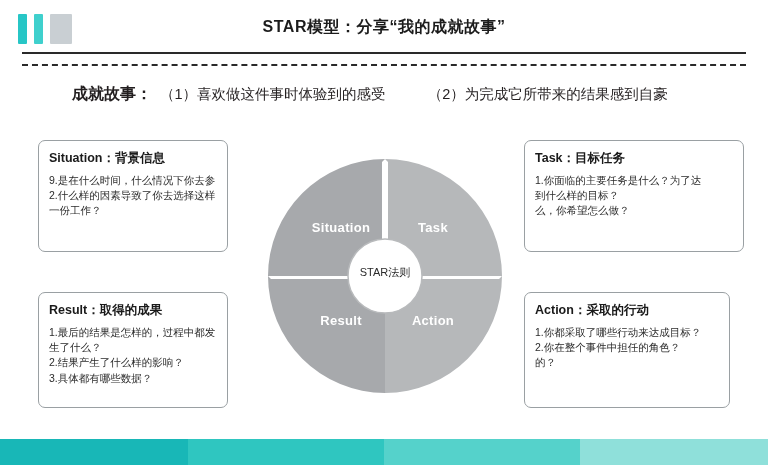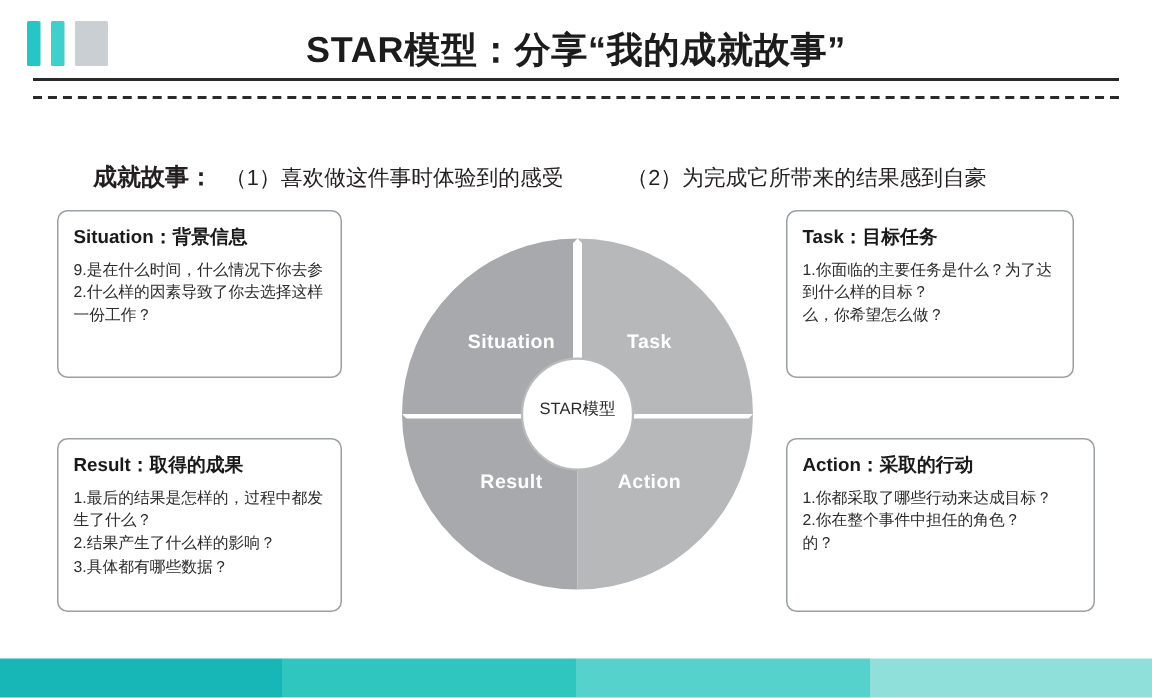"STAR模型：分享“我的成就故事”" .header-title { font-size: 24px -> 16px }
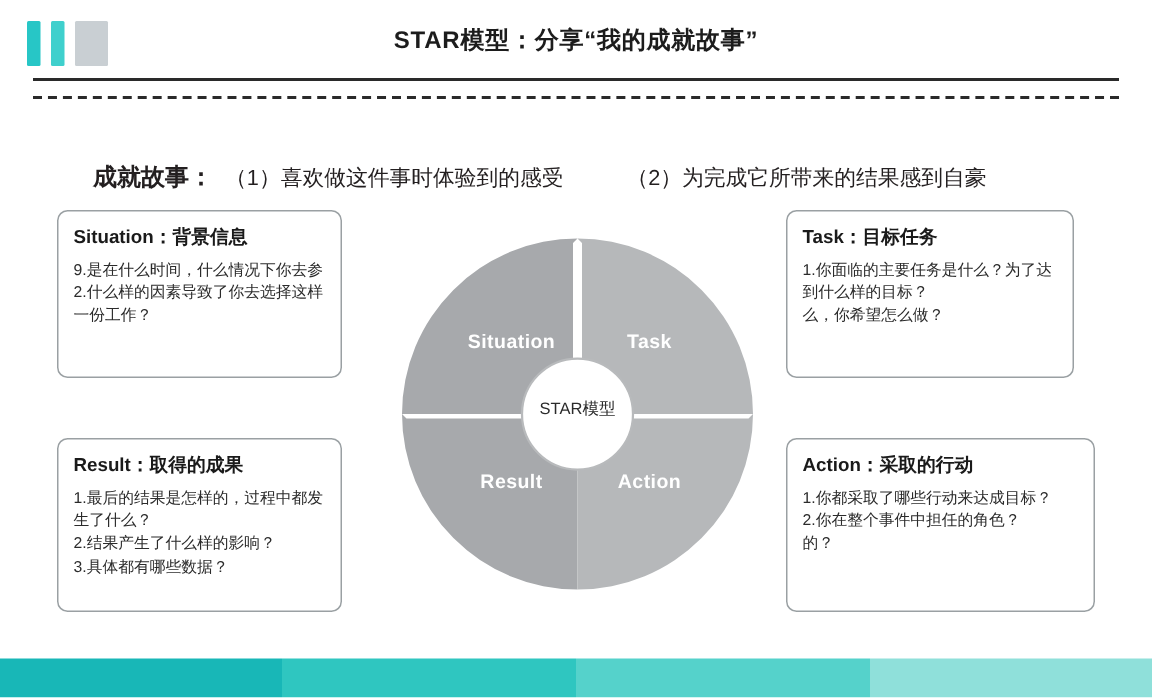"成就故事： （1）喜欢做这件事时体验到的感受 （2）为完成它所带来的结果感到自豪" .subtitle { left: 62px -> 72px; margin-top: 24px -> none }
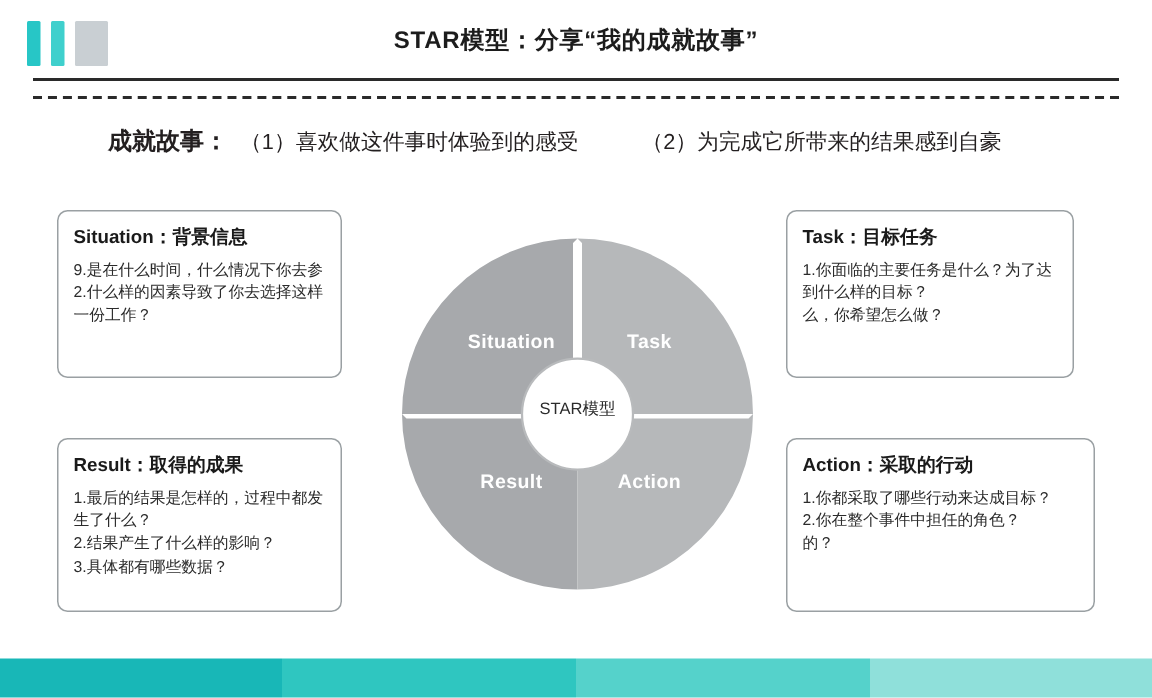"Task：目标任务" #box-task { width: 192px -> 220px }
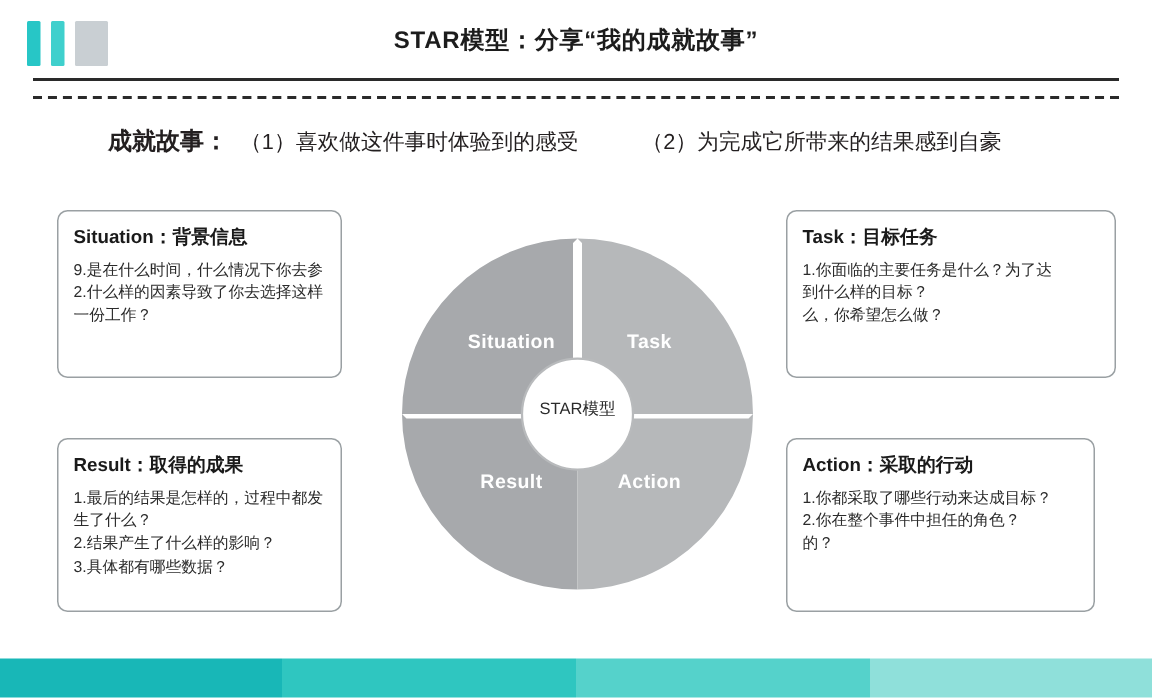"STAR模型" div.donut-center-label { text: STAR模型 -> STAR法则 }
